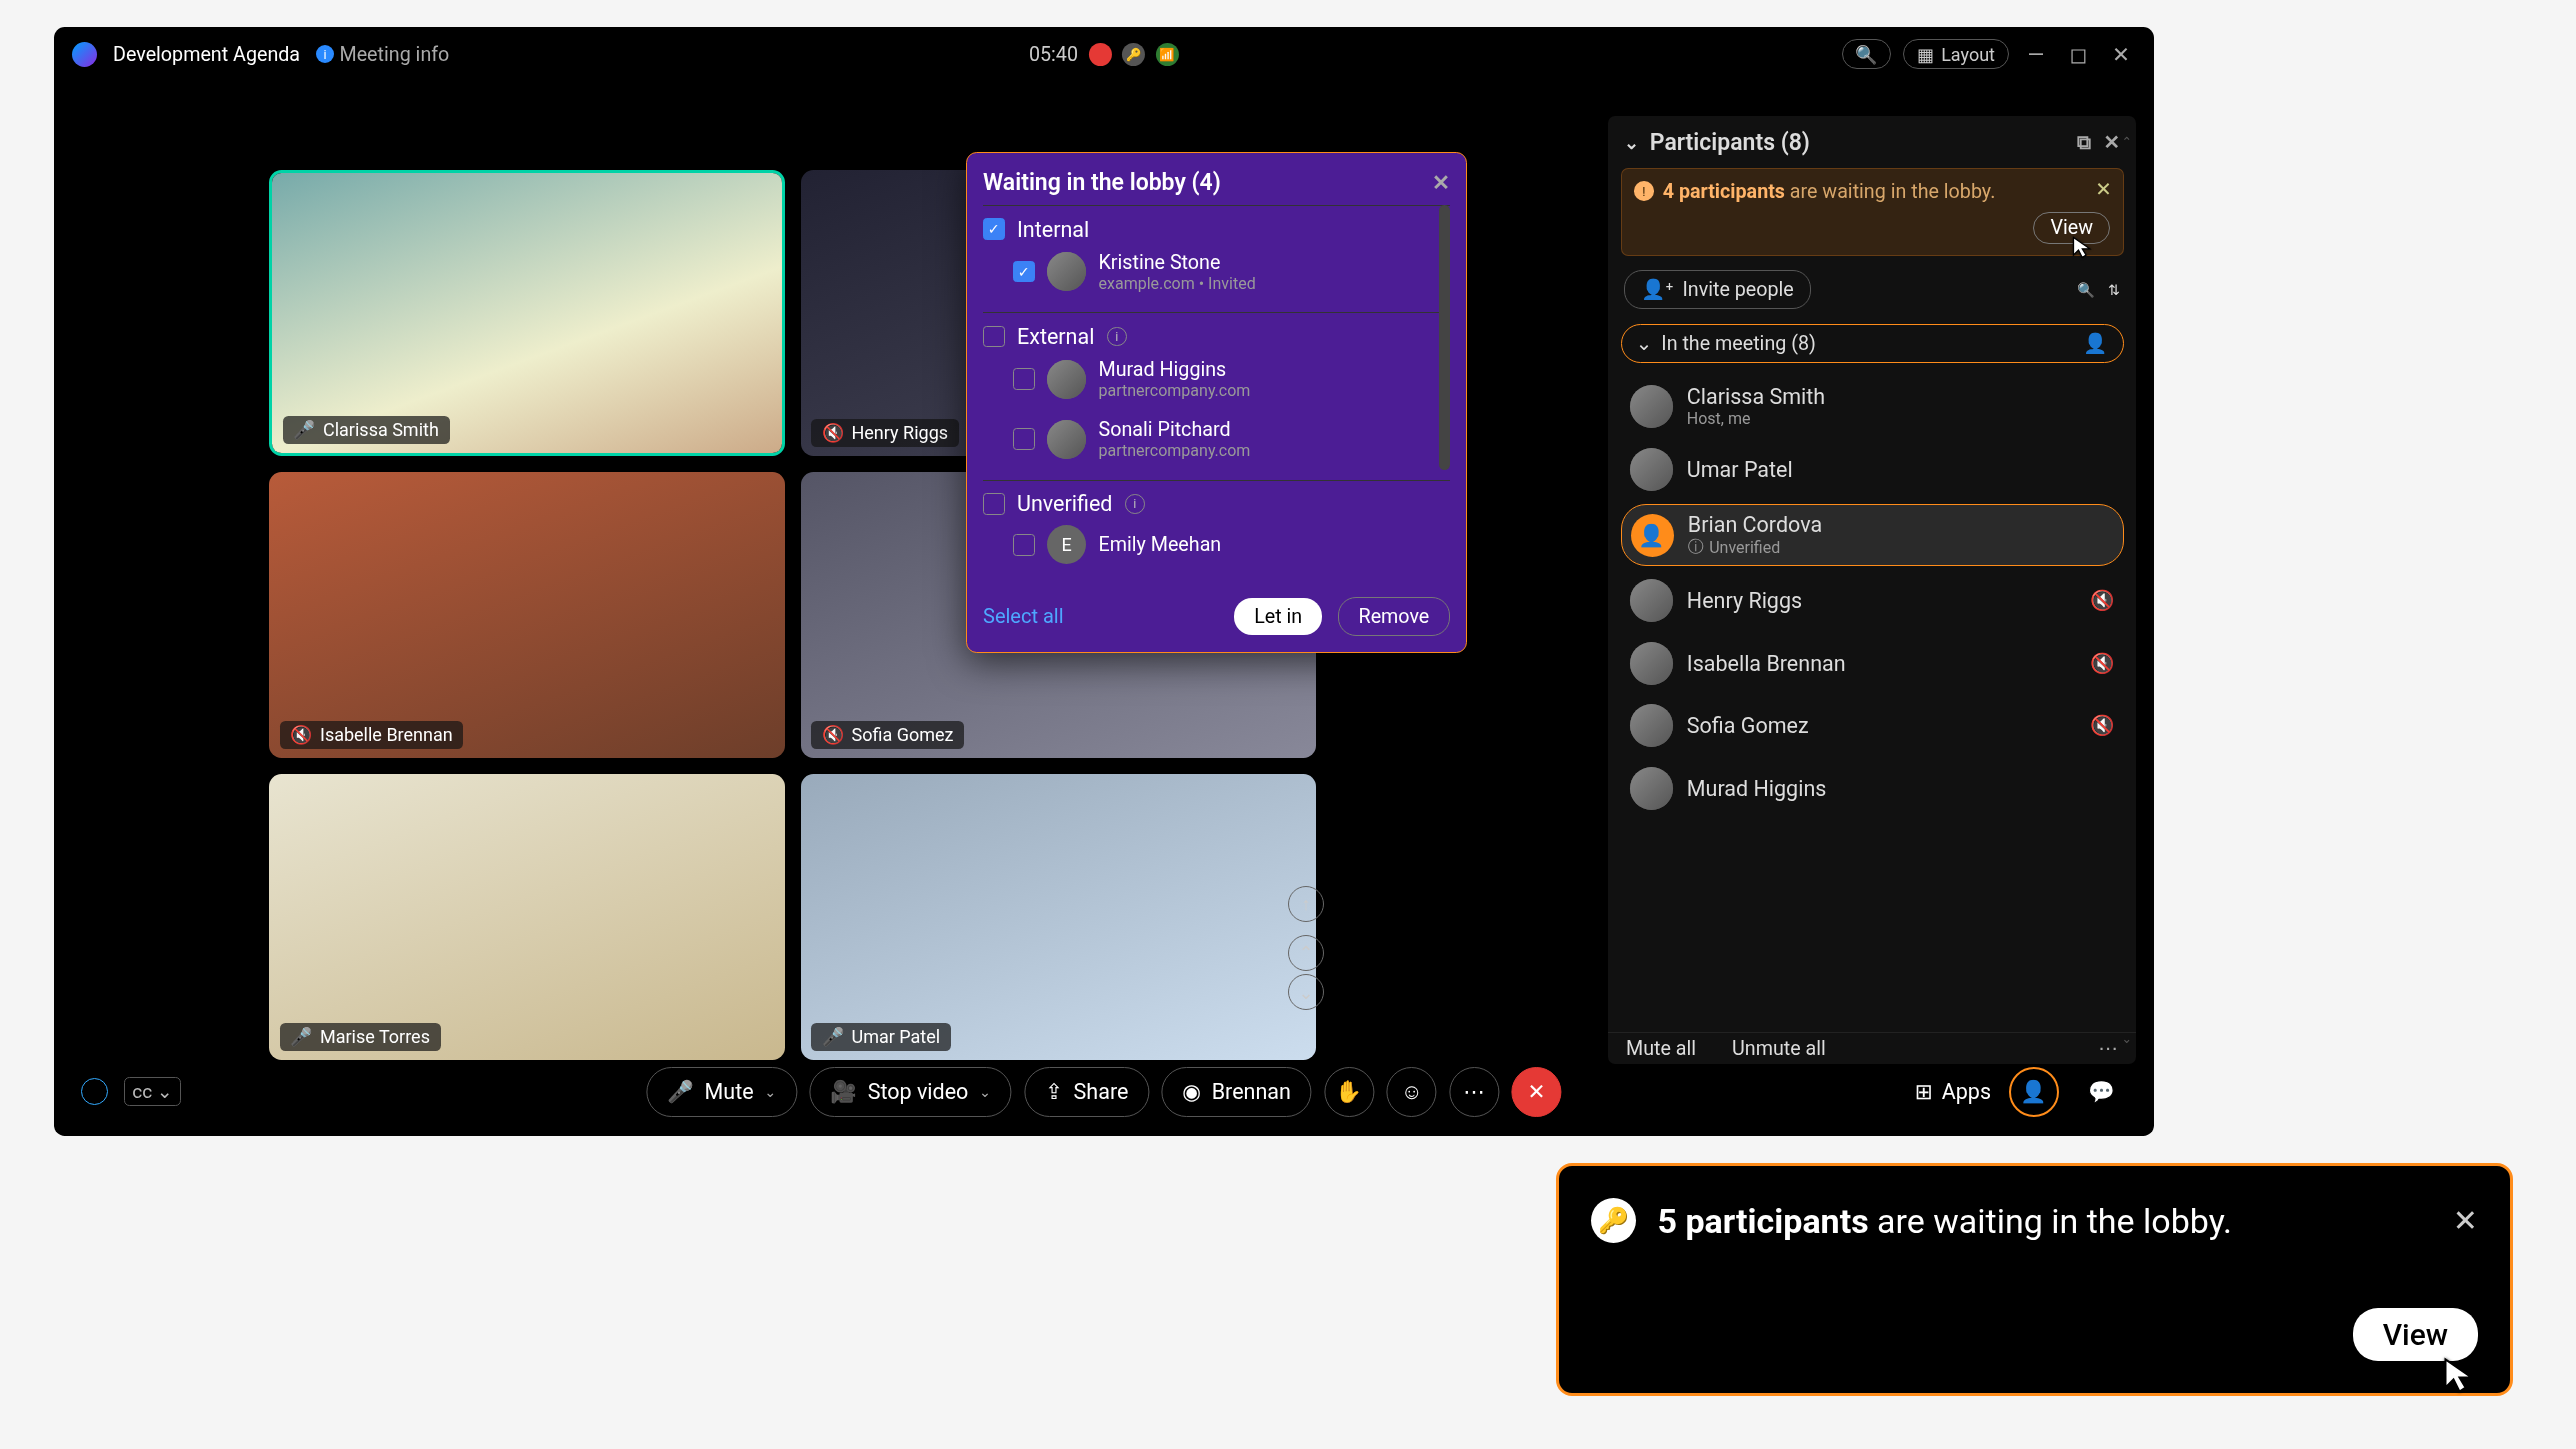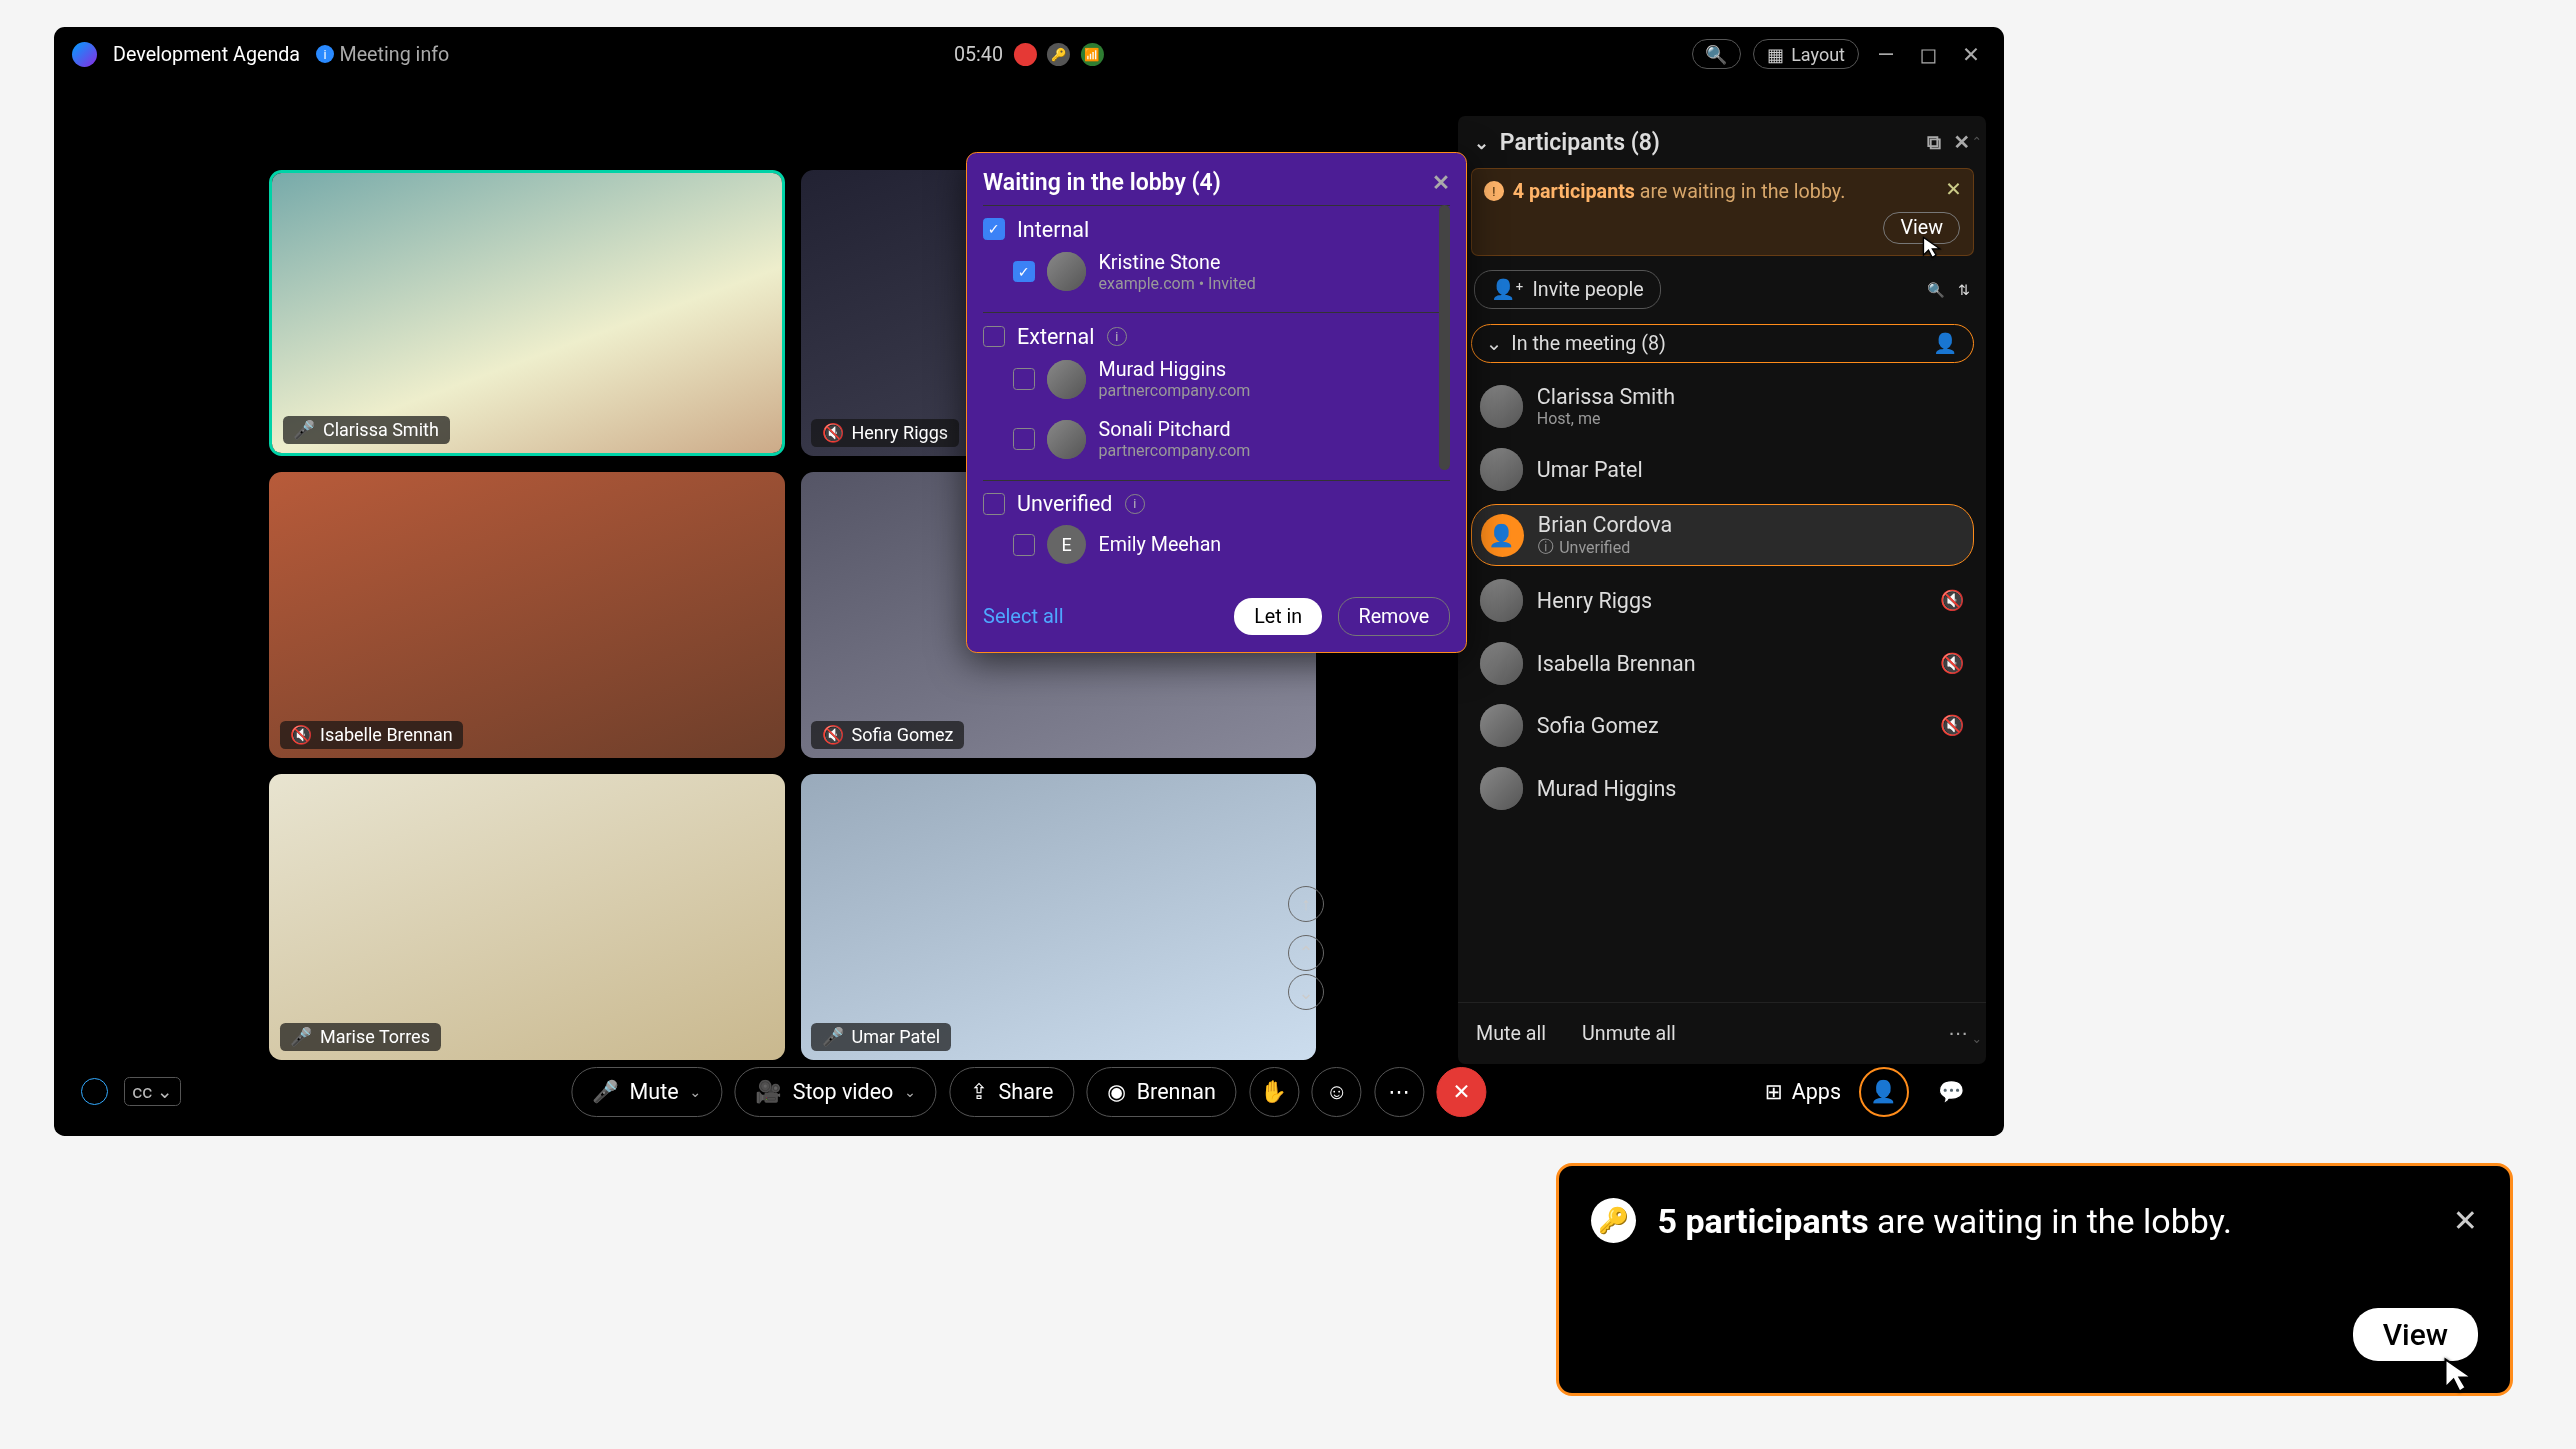"Development Agenda" .app { width: 1950px -> 2100px }
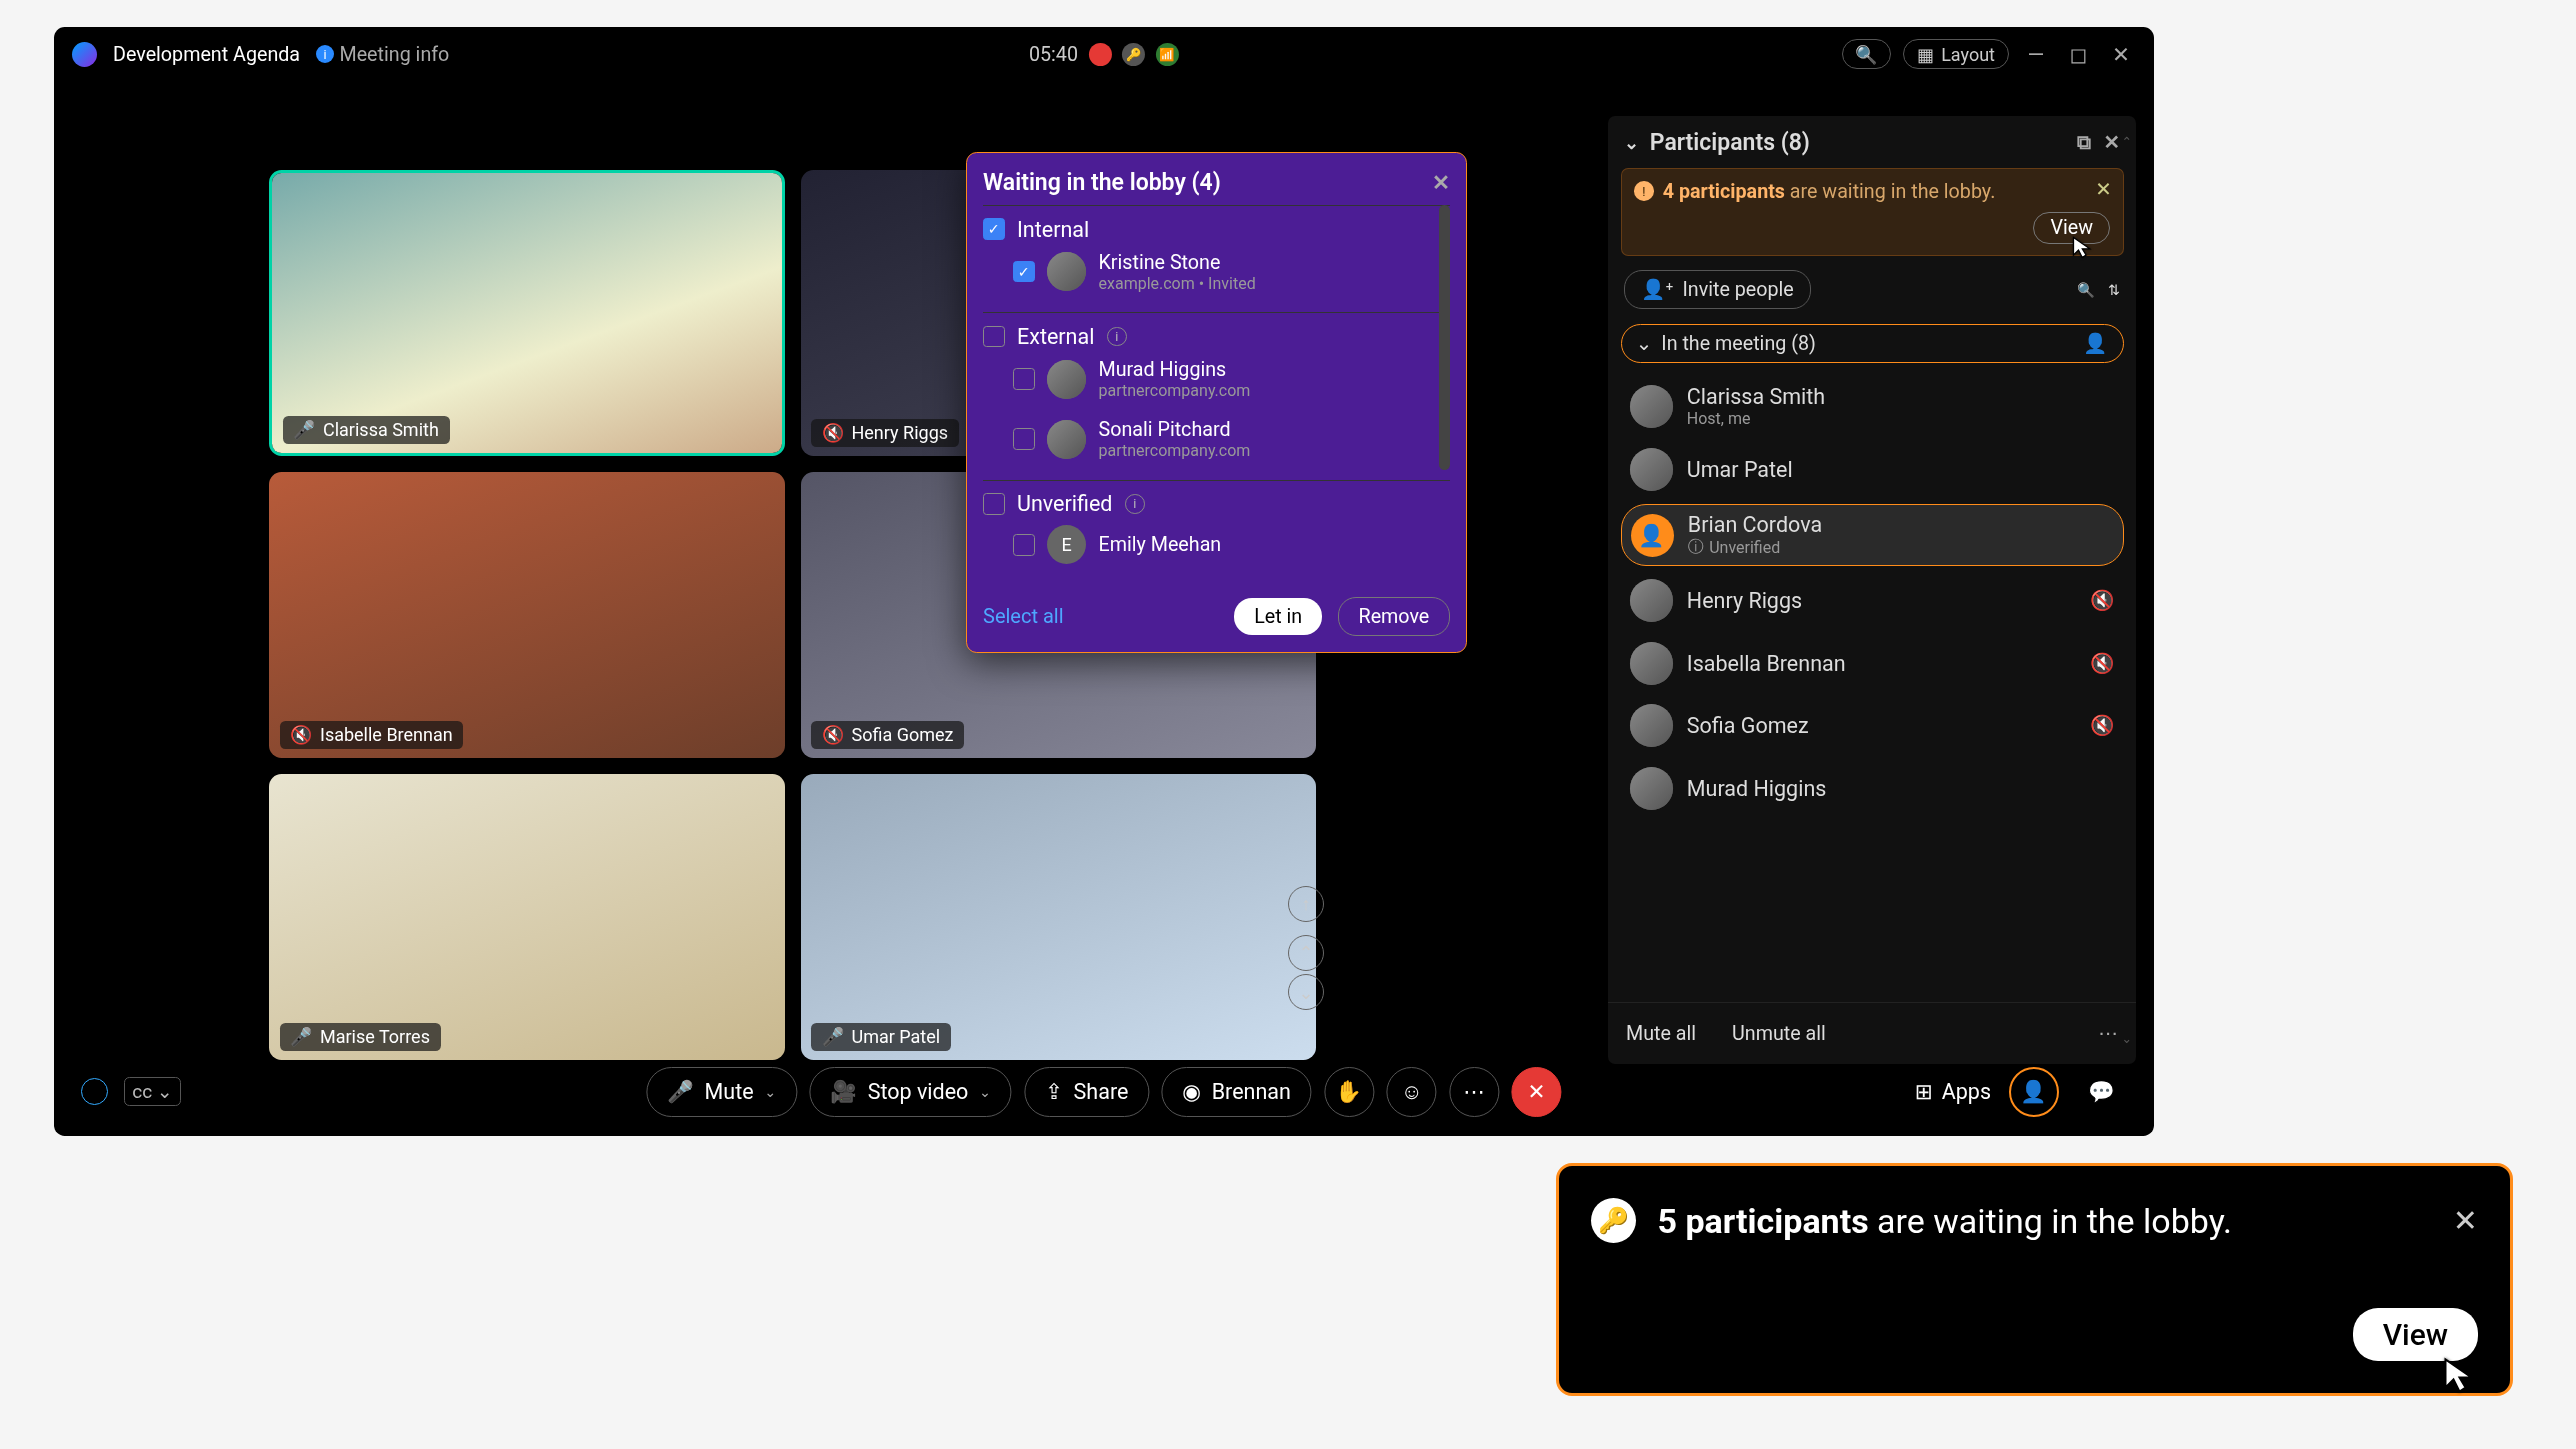"Mute all" .panel .pfoot { padding: 19px 18px -> 4px 18px }
